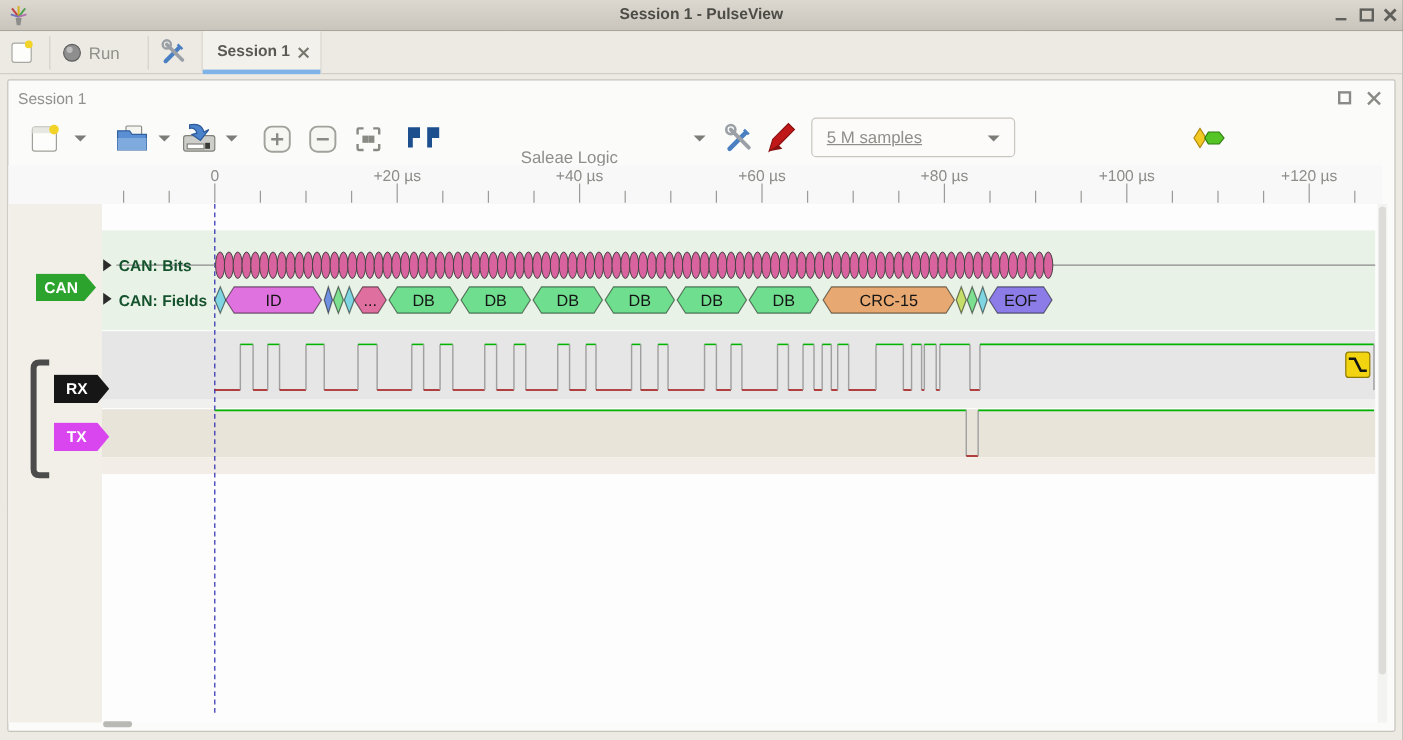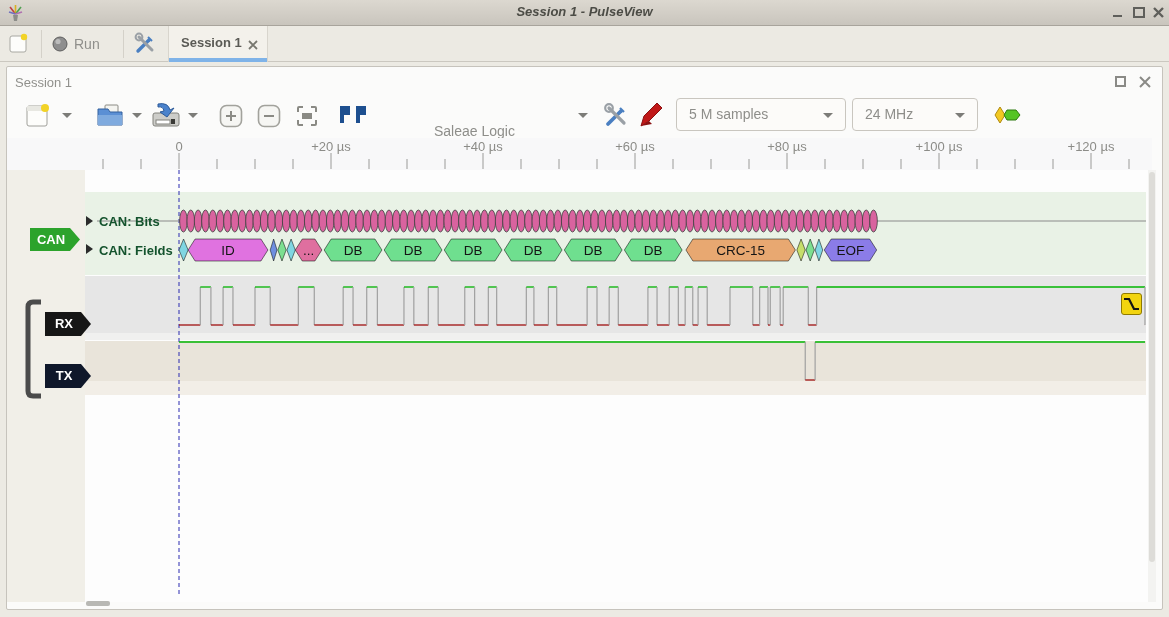"Session 1 - PulseView" #titlebar { font-style: italic -> none }
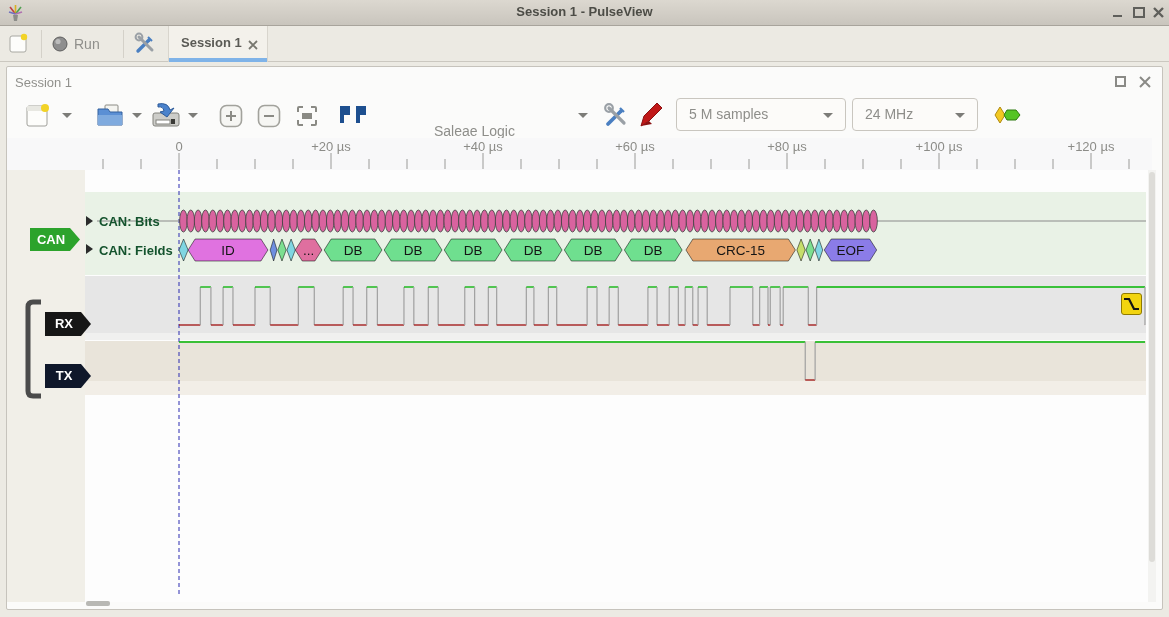"5 M samples" div.combo { text-decoration: none -> underline }
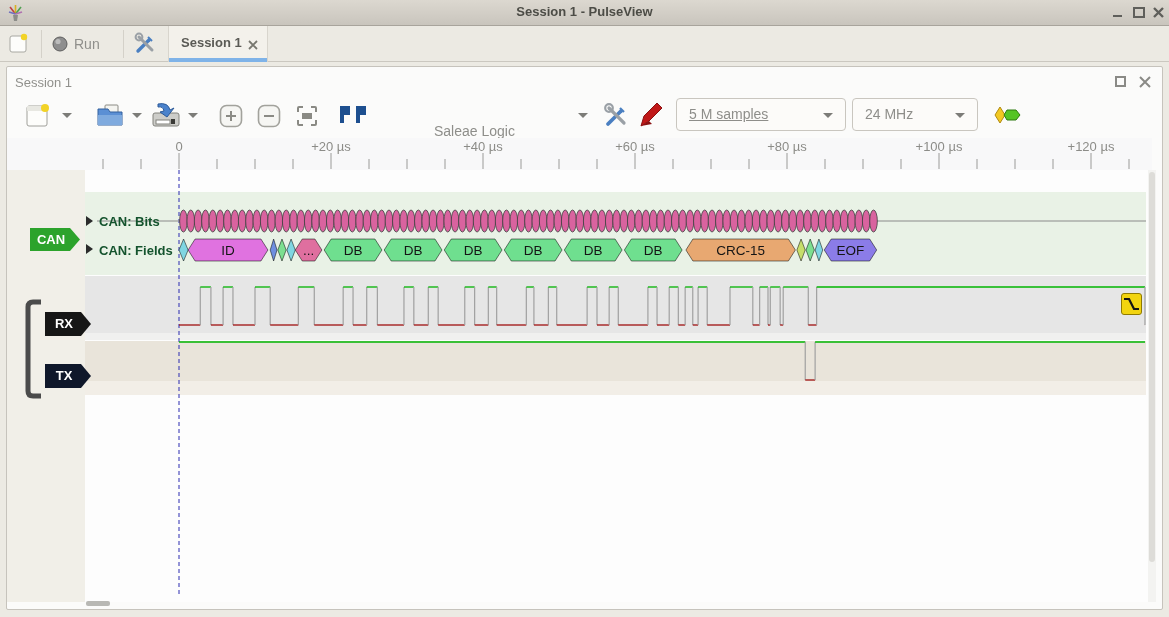"24 MHz" div.combo { html: <div> <span>24 MHz</span> <span></span> </div> -> none }
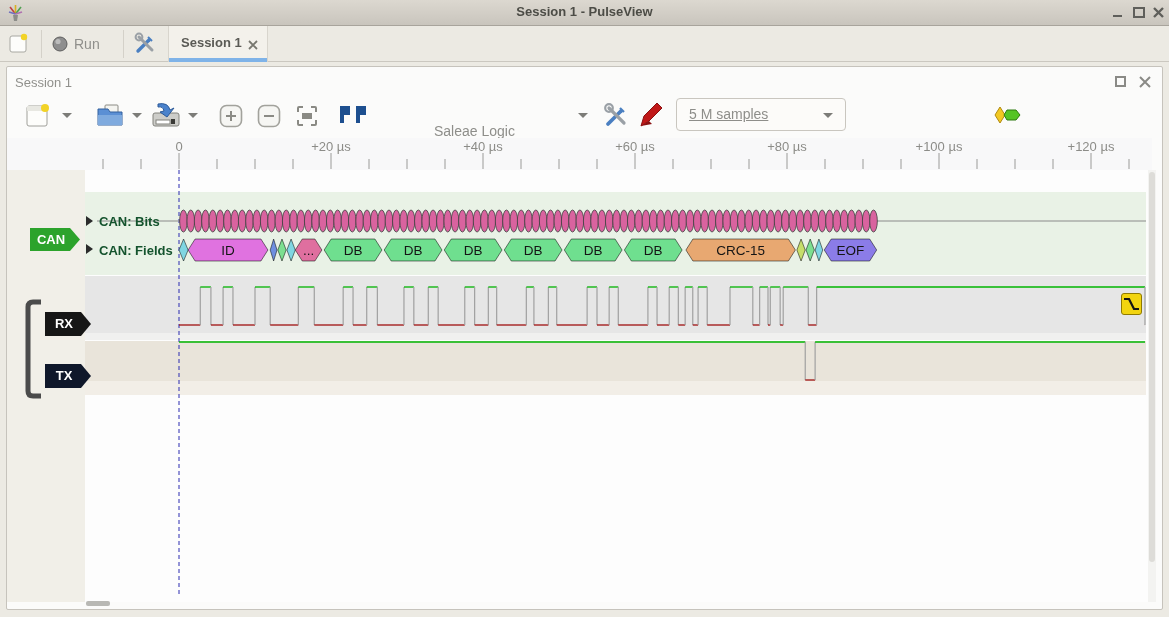"TX" #tag-tx { background: #0f172a -> #d946ef; top: 364px -> 352px }
